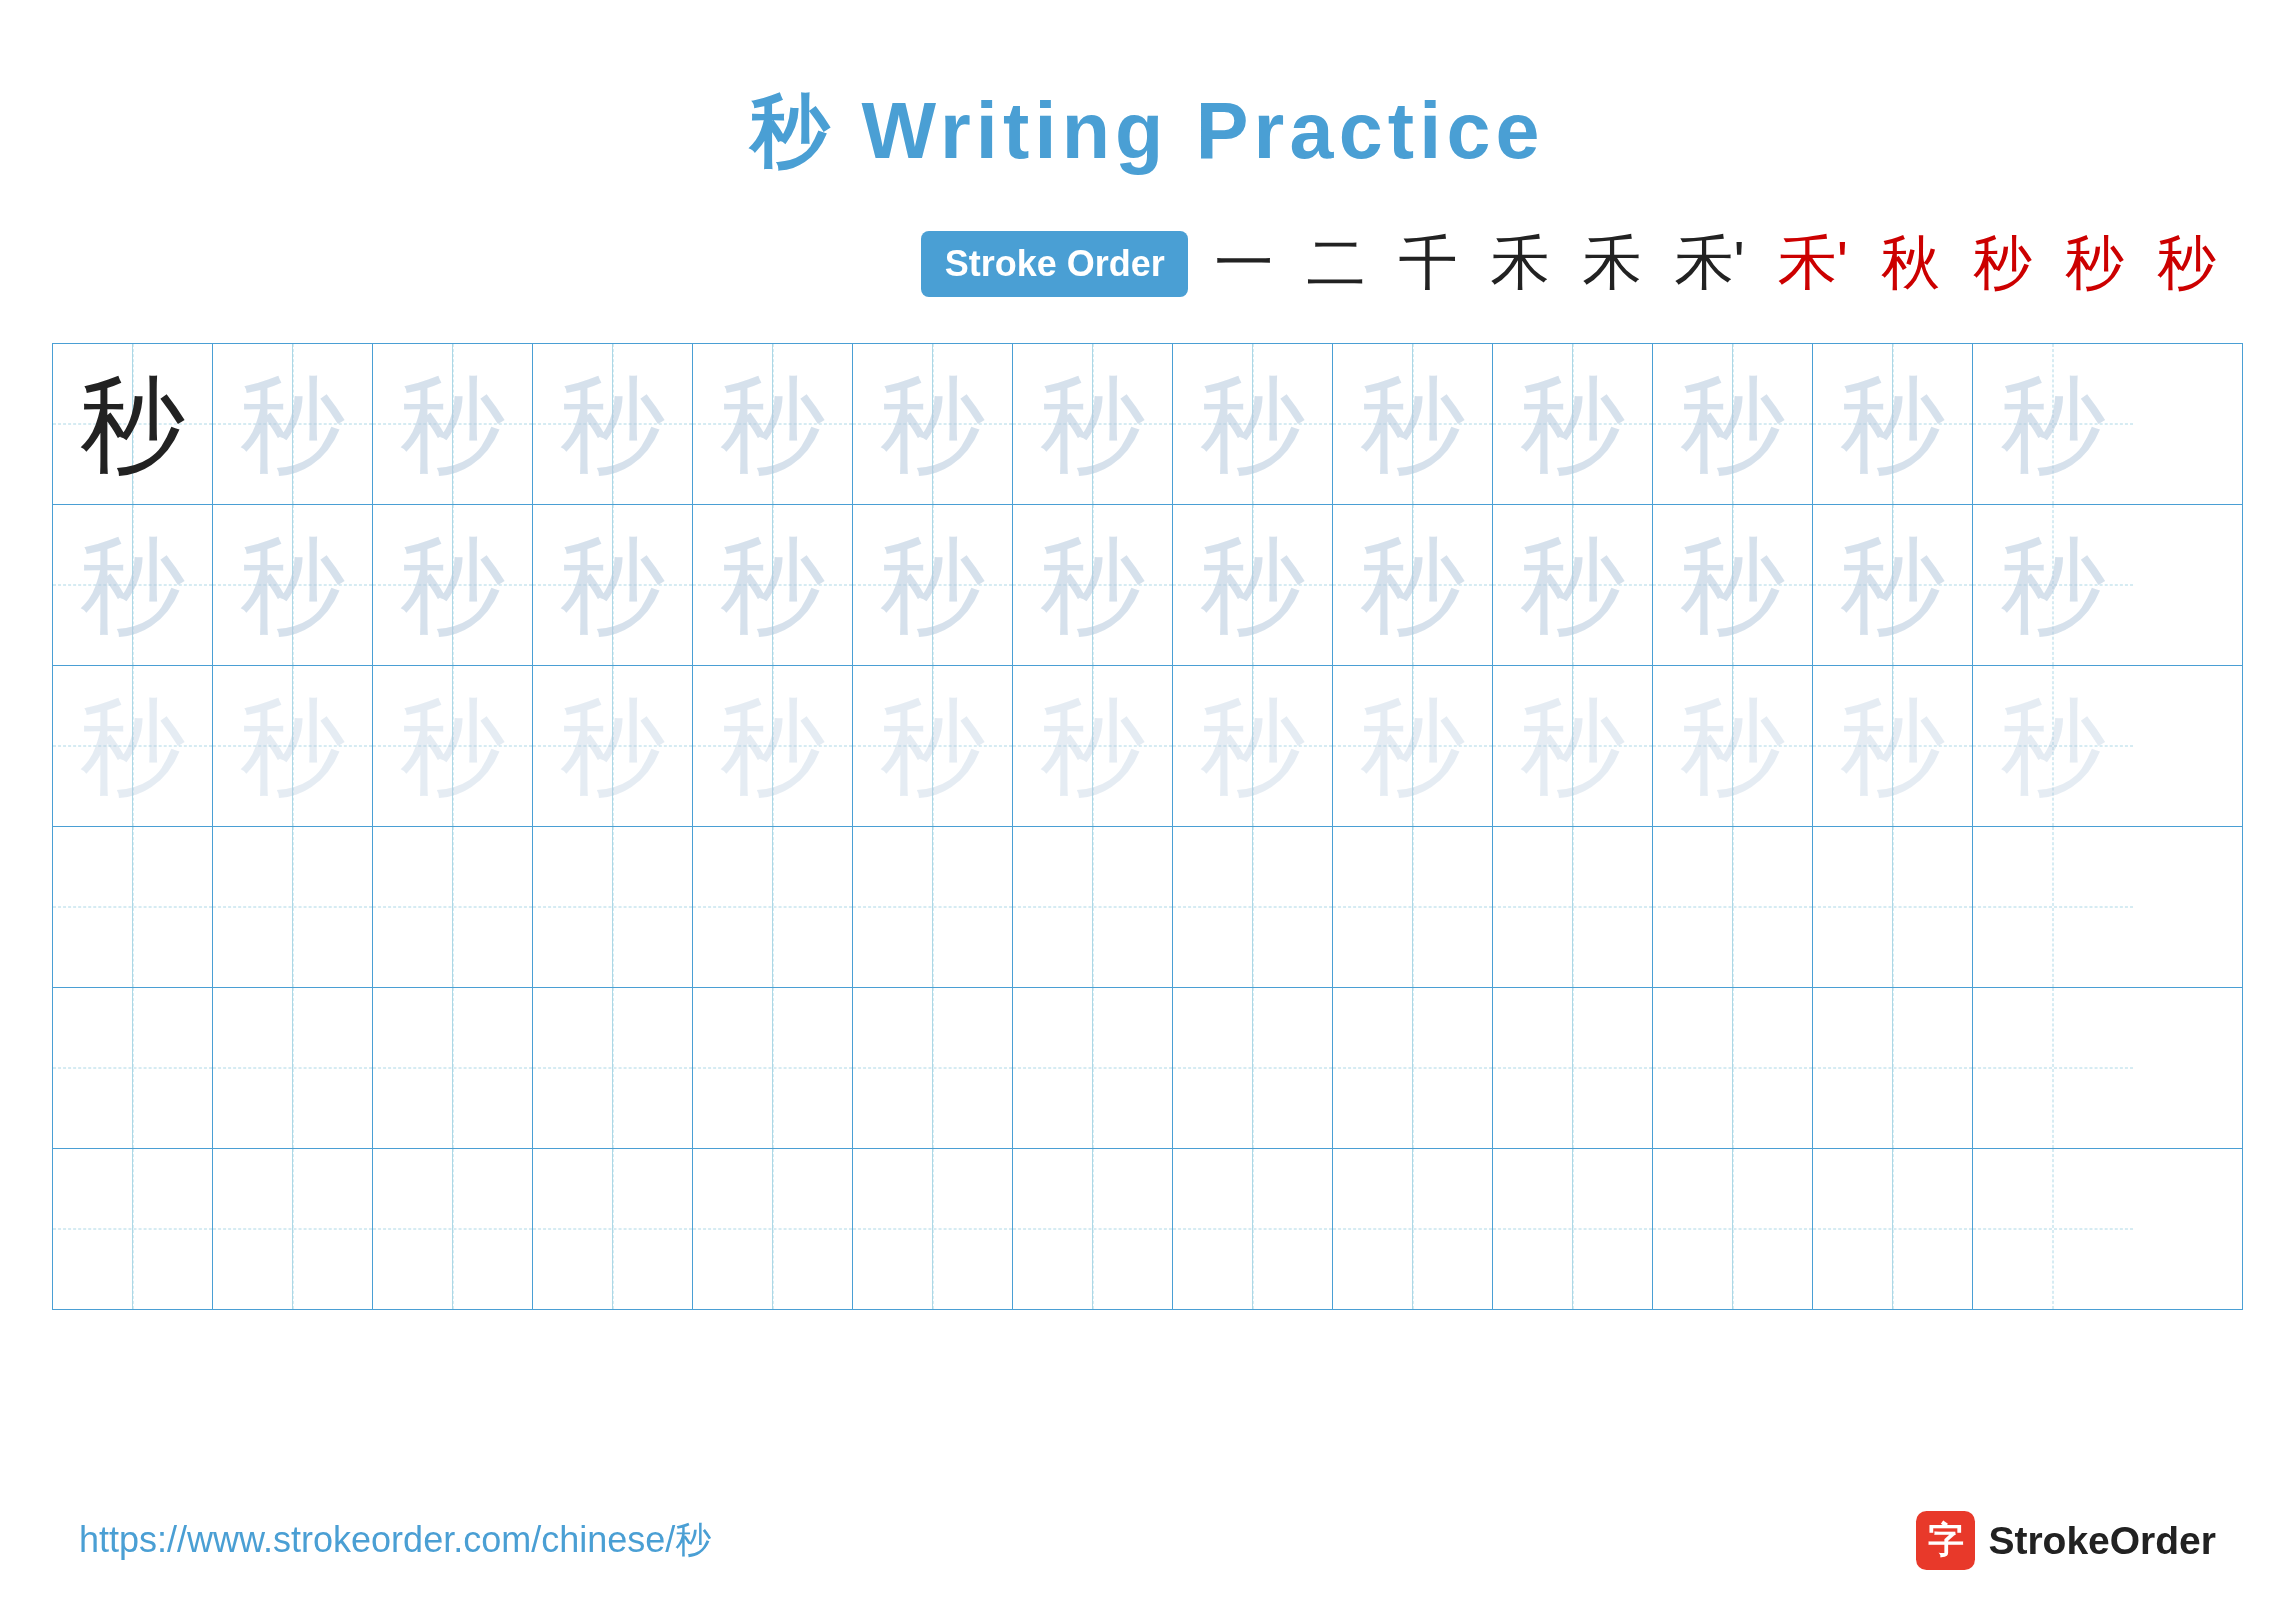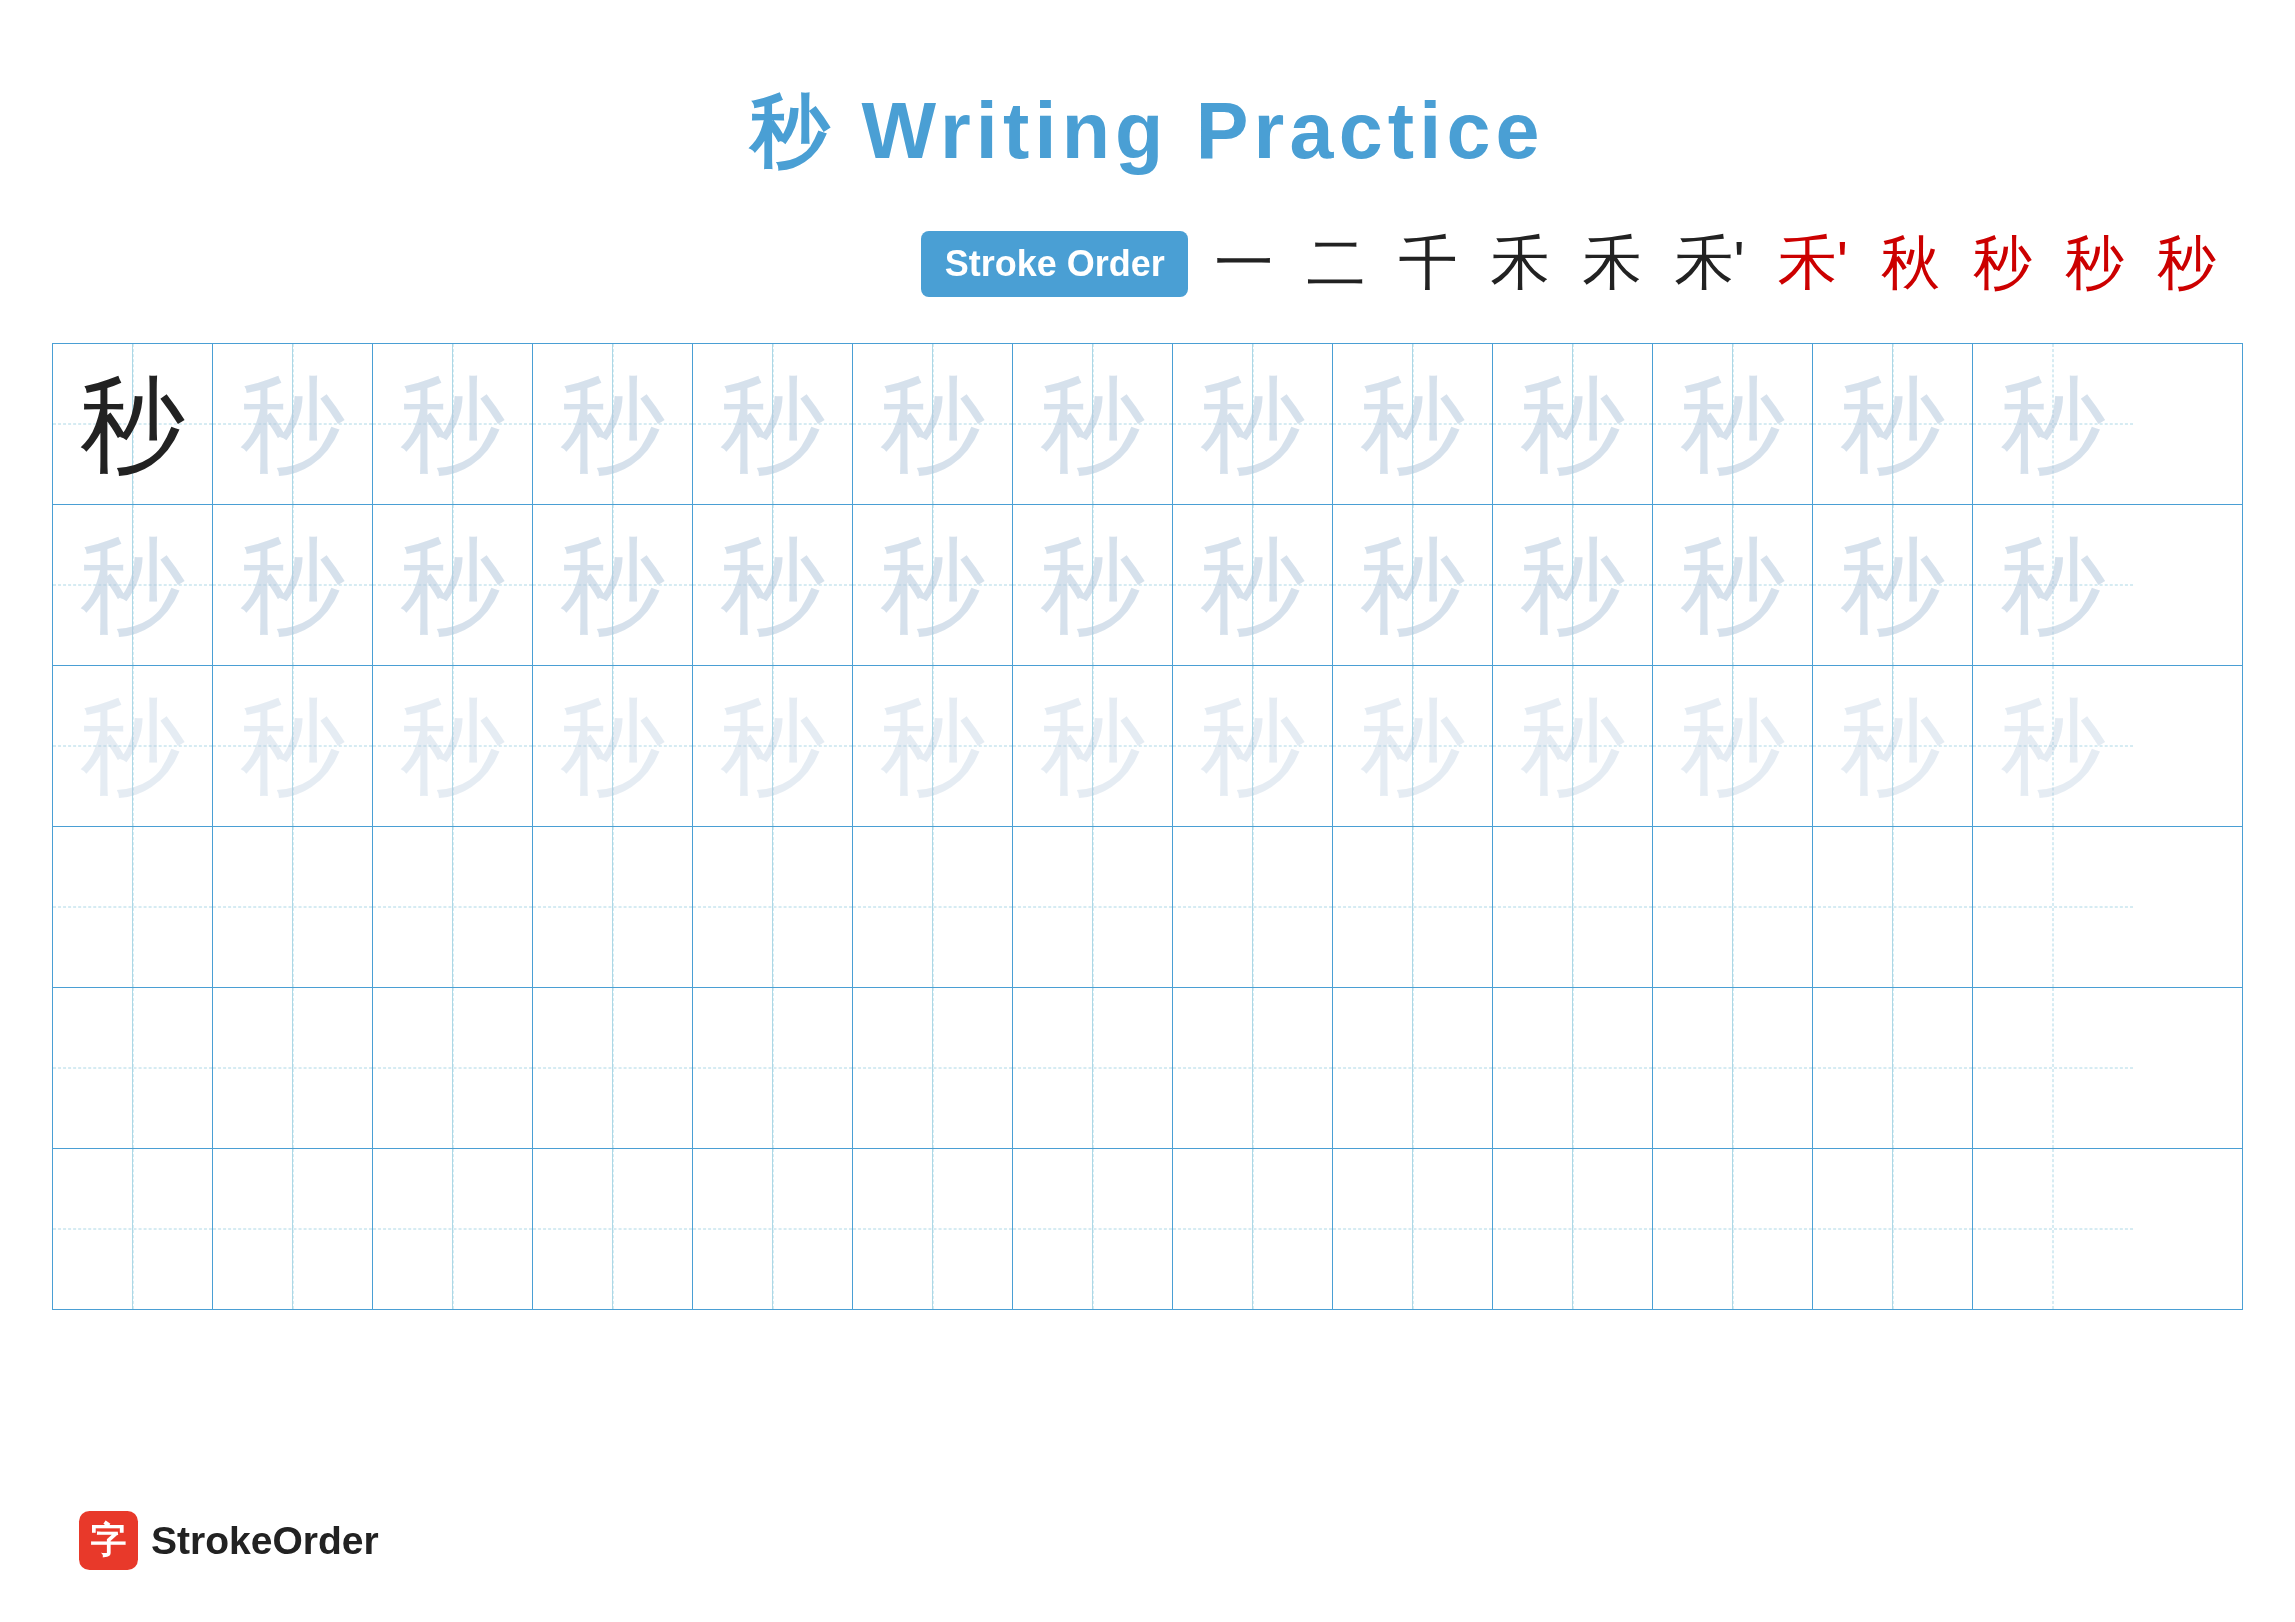"https://www.strokeorder.com/chinese/秒" div.footer-url { html: none -> <div>https://www.strokeorder.com/chinese/秒</div> }
